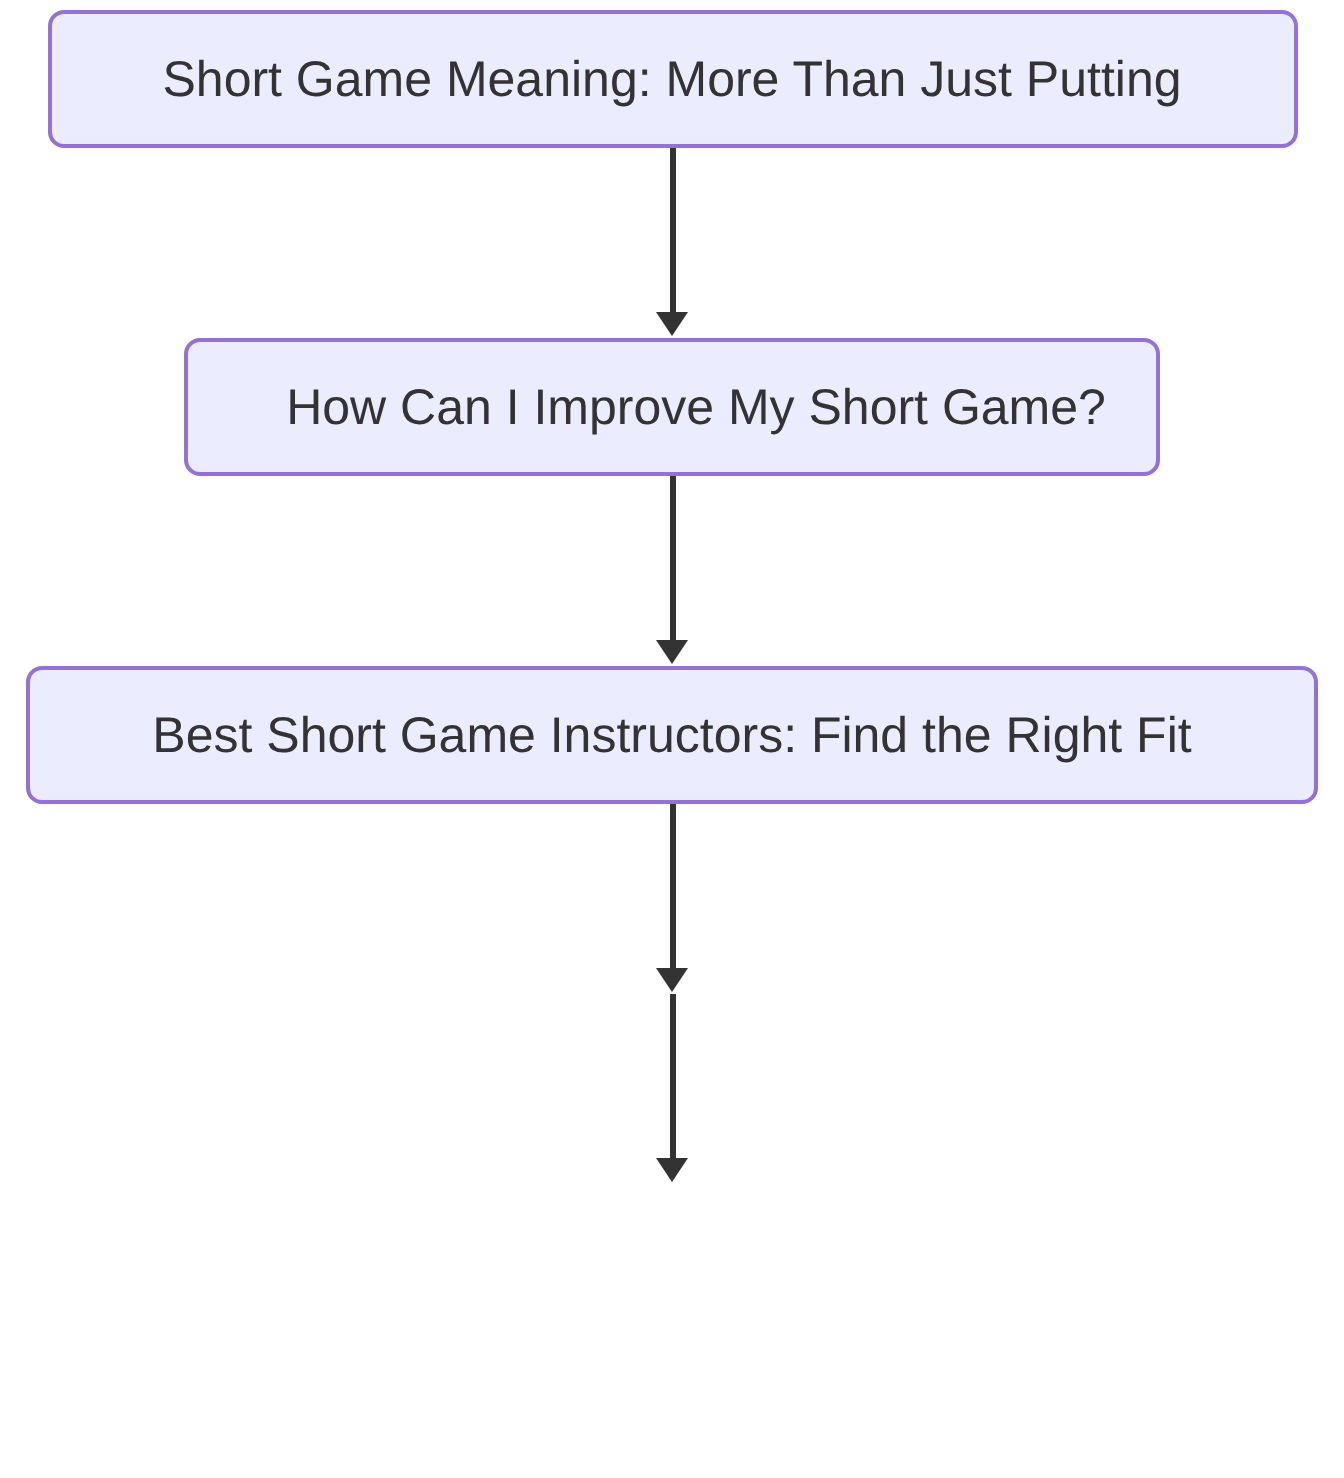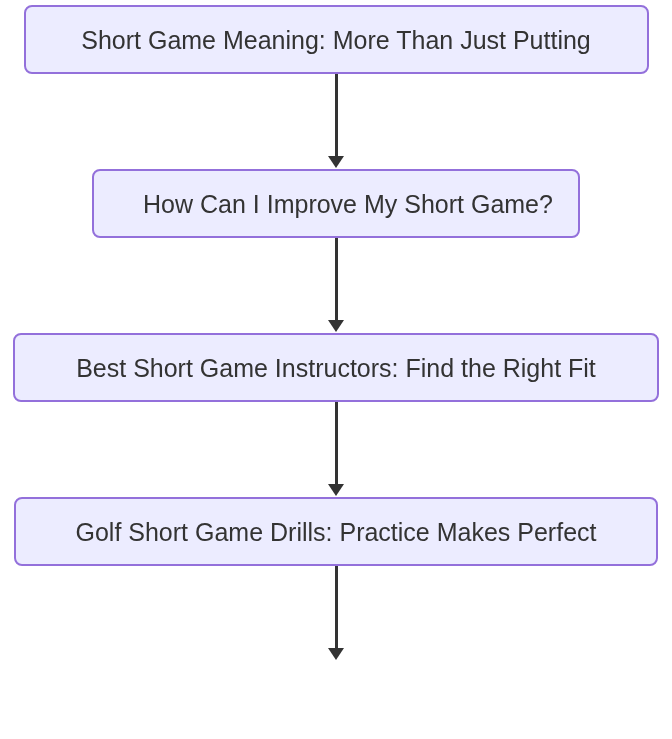"Golf Short Game Drills: Practice" div.node { html: <div> <span>Golf Short Game Drills: Practice Makes Perfect</span> </div> -> none }
